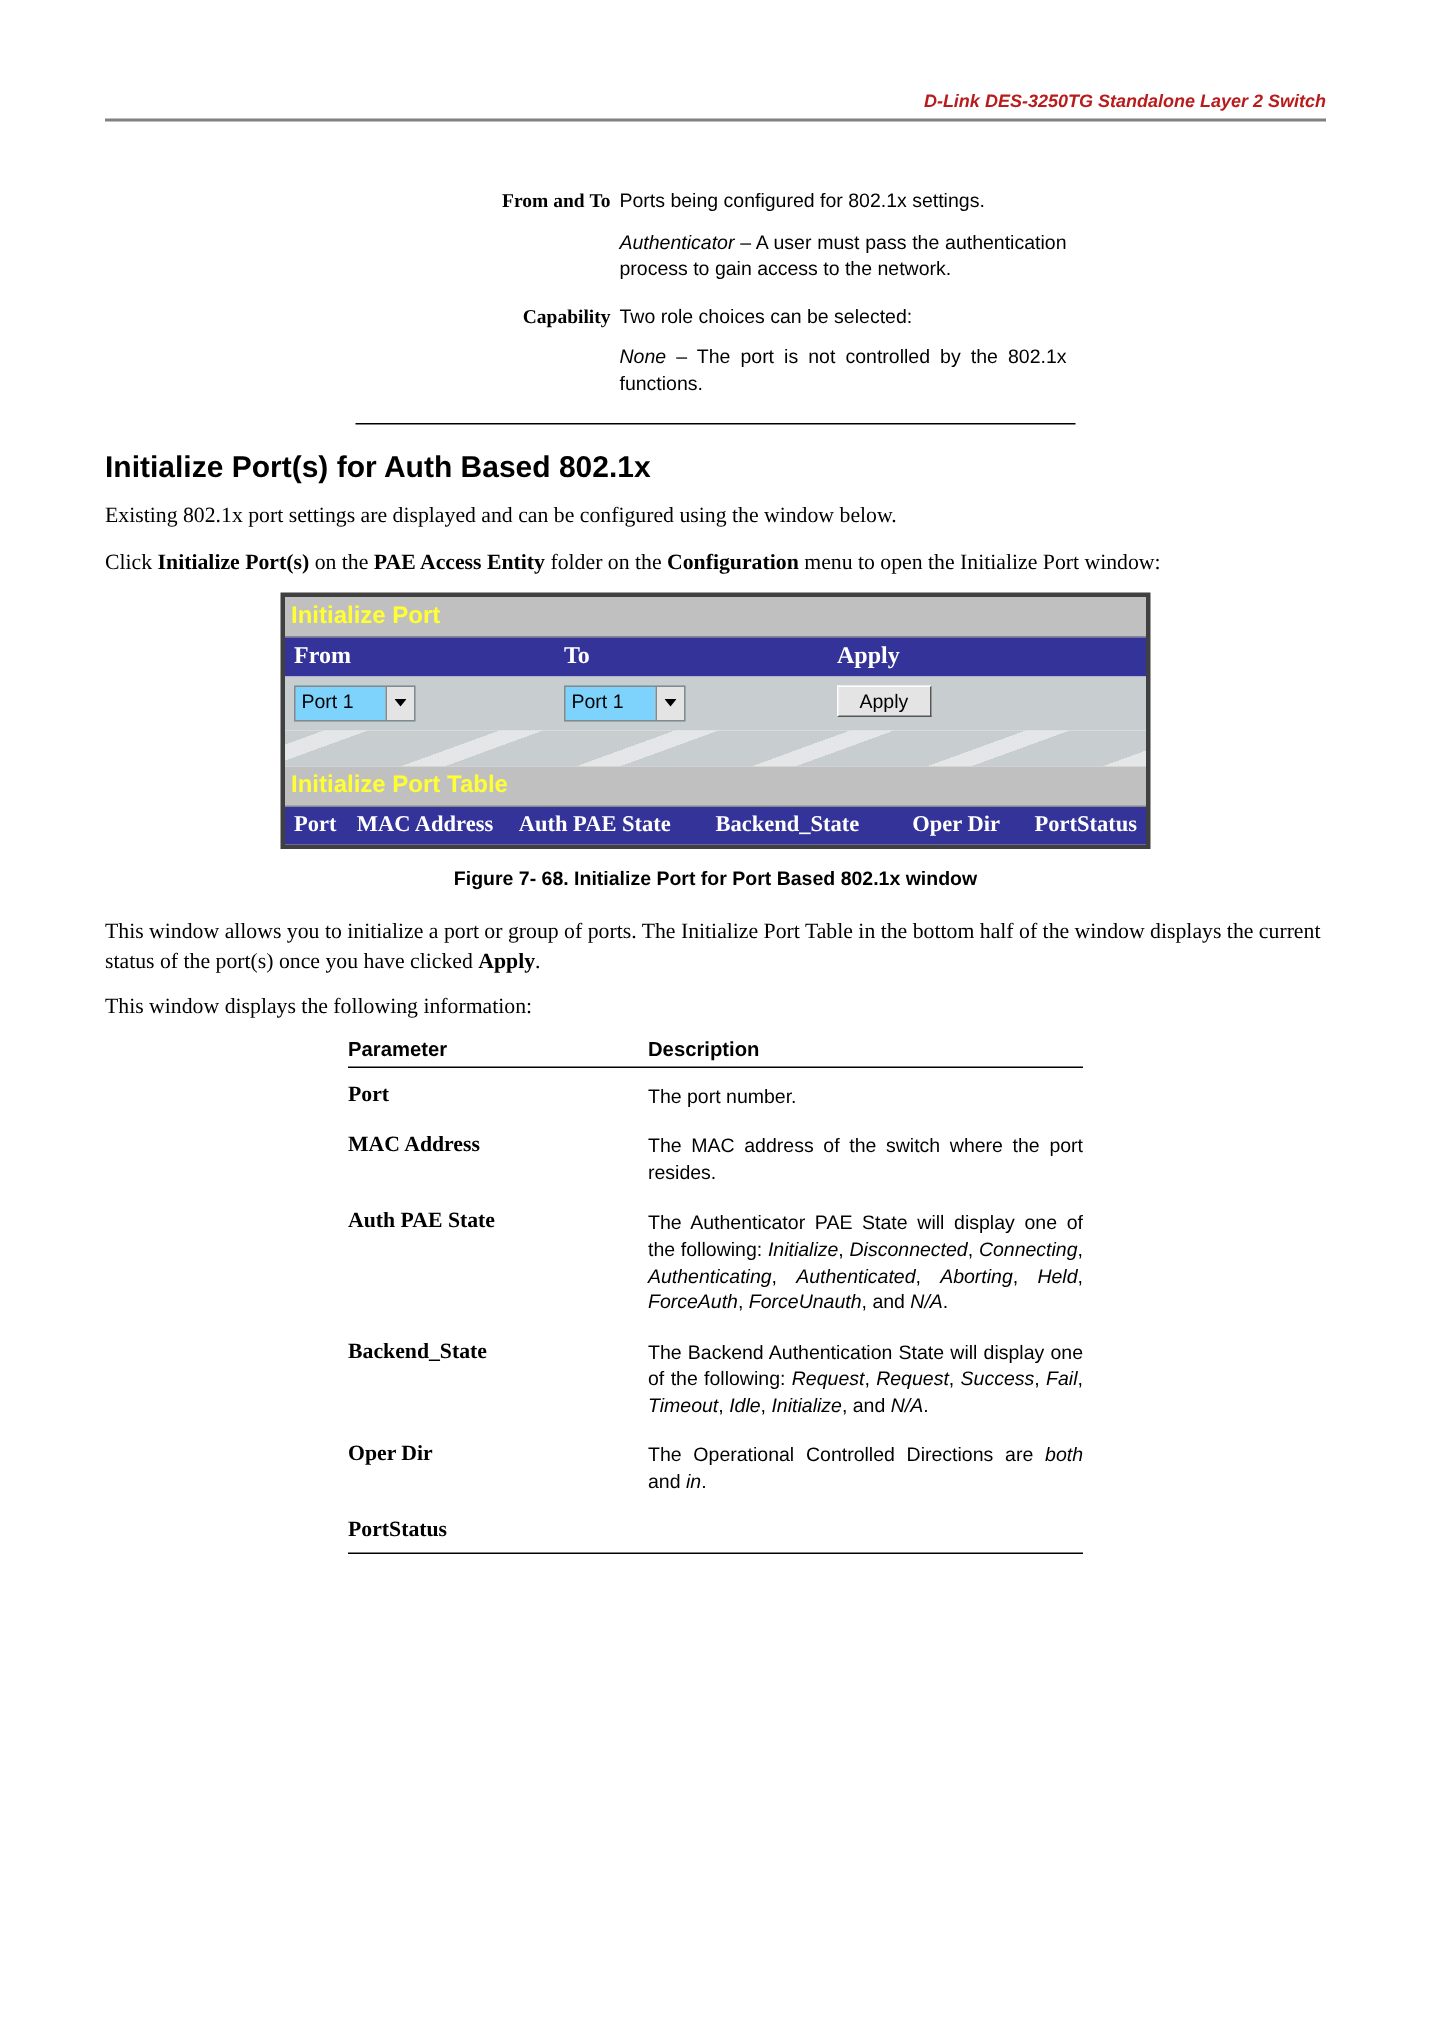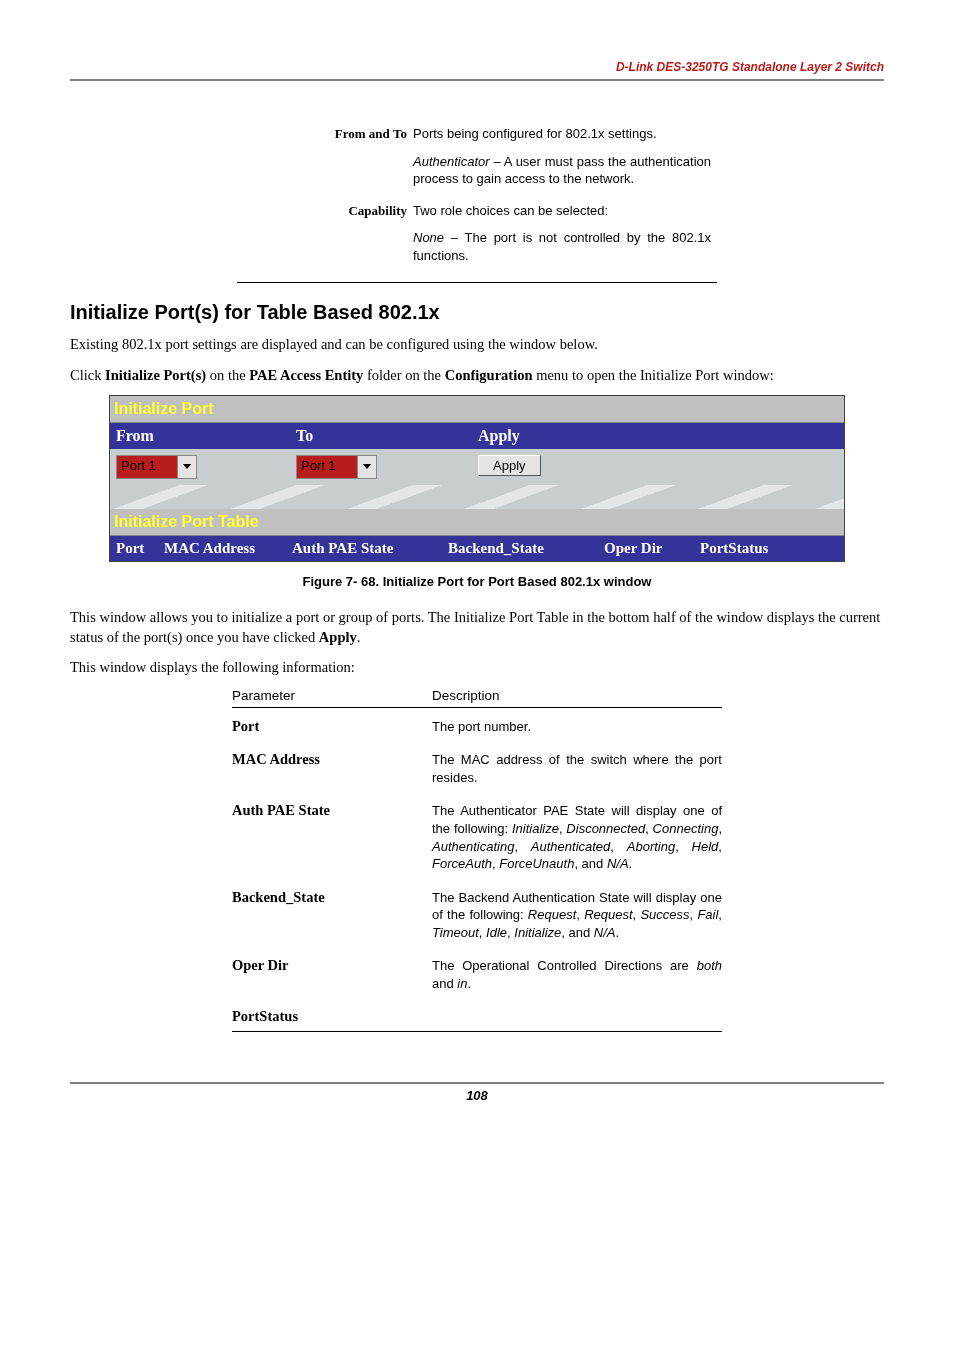"Initialize Port(s) for Table Based" div.section-heading { text: Table -> Auth }
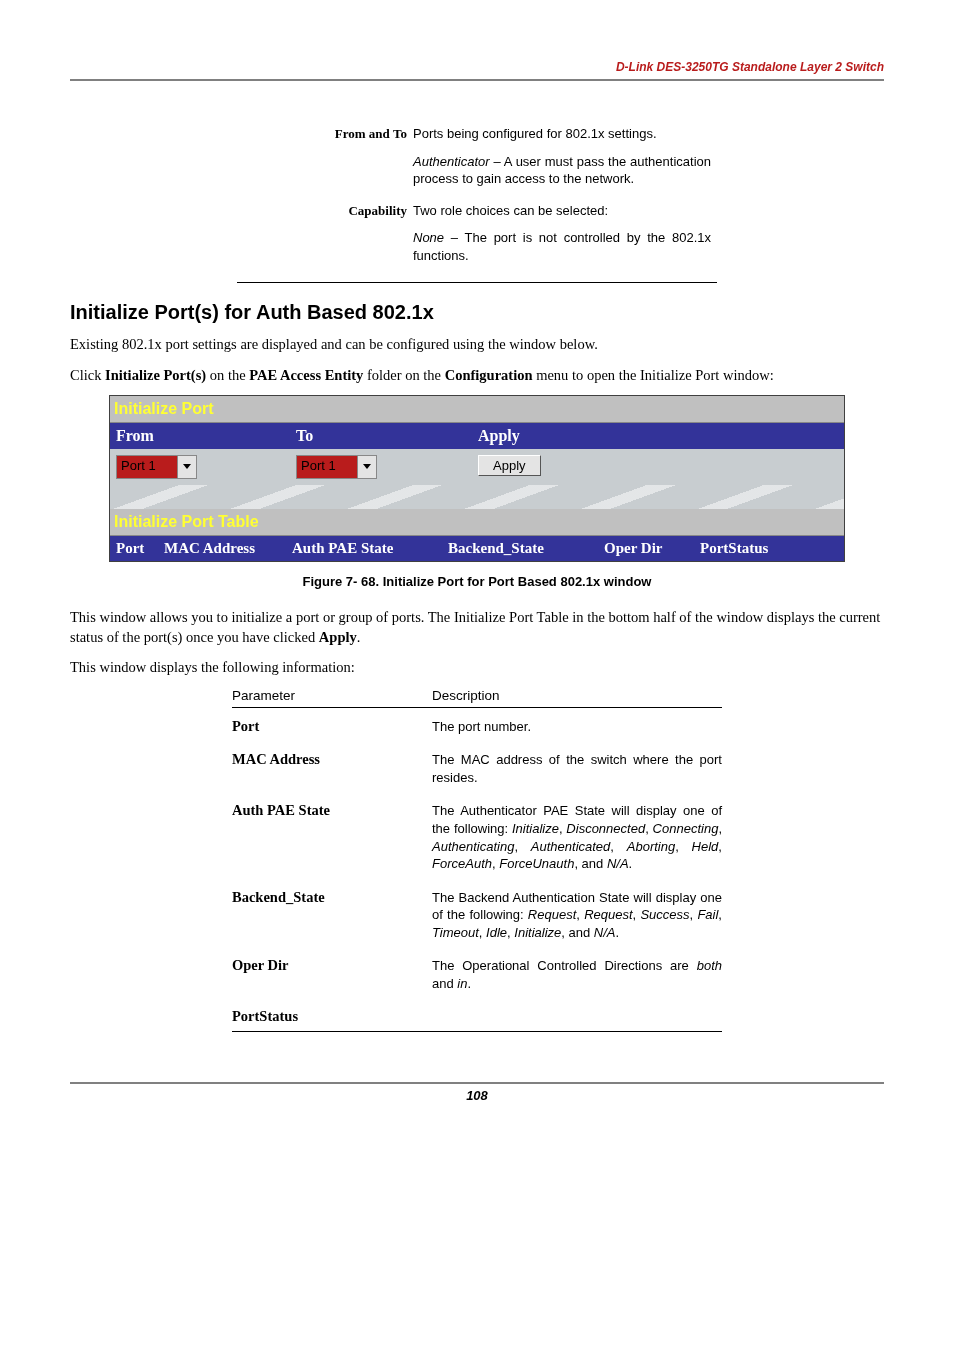"Initialize Port" .screenshot-wrap { border: 1px solid #404040 -> 3px solid #404040; width: 736px -> 580px }
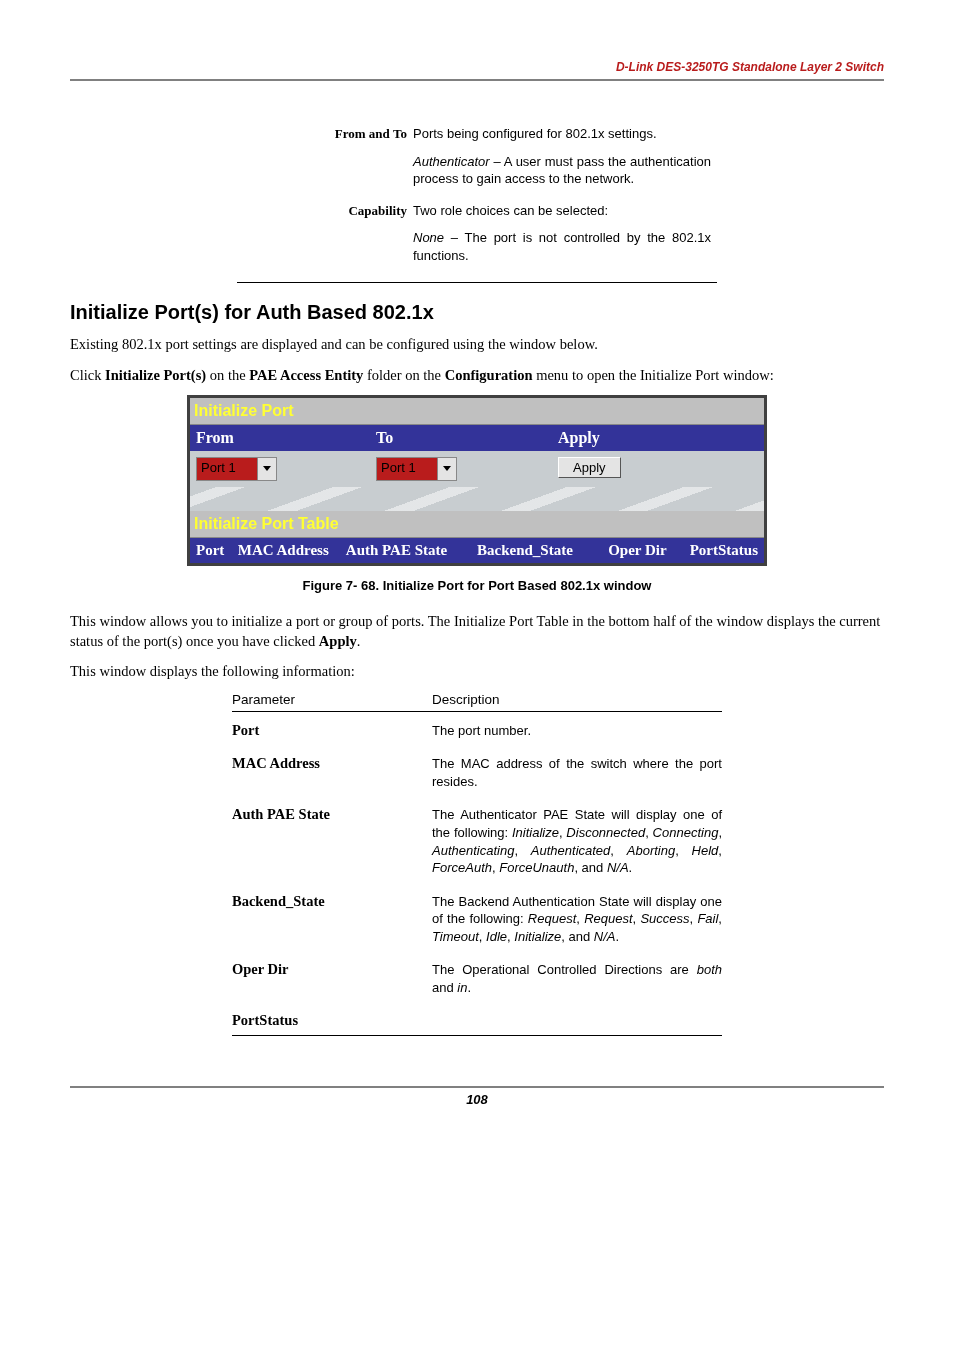"Port 1" .select-box { background: #b91c1c -> #7dd3fc }
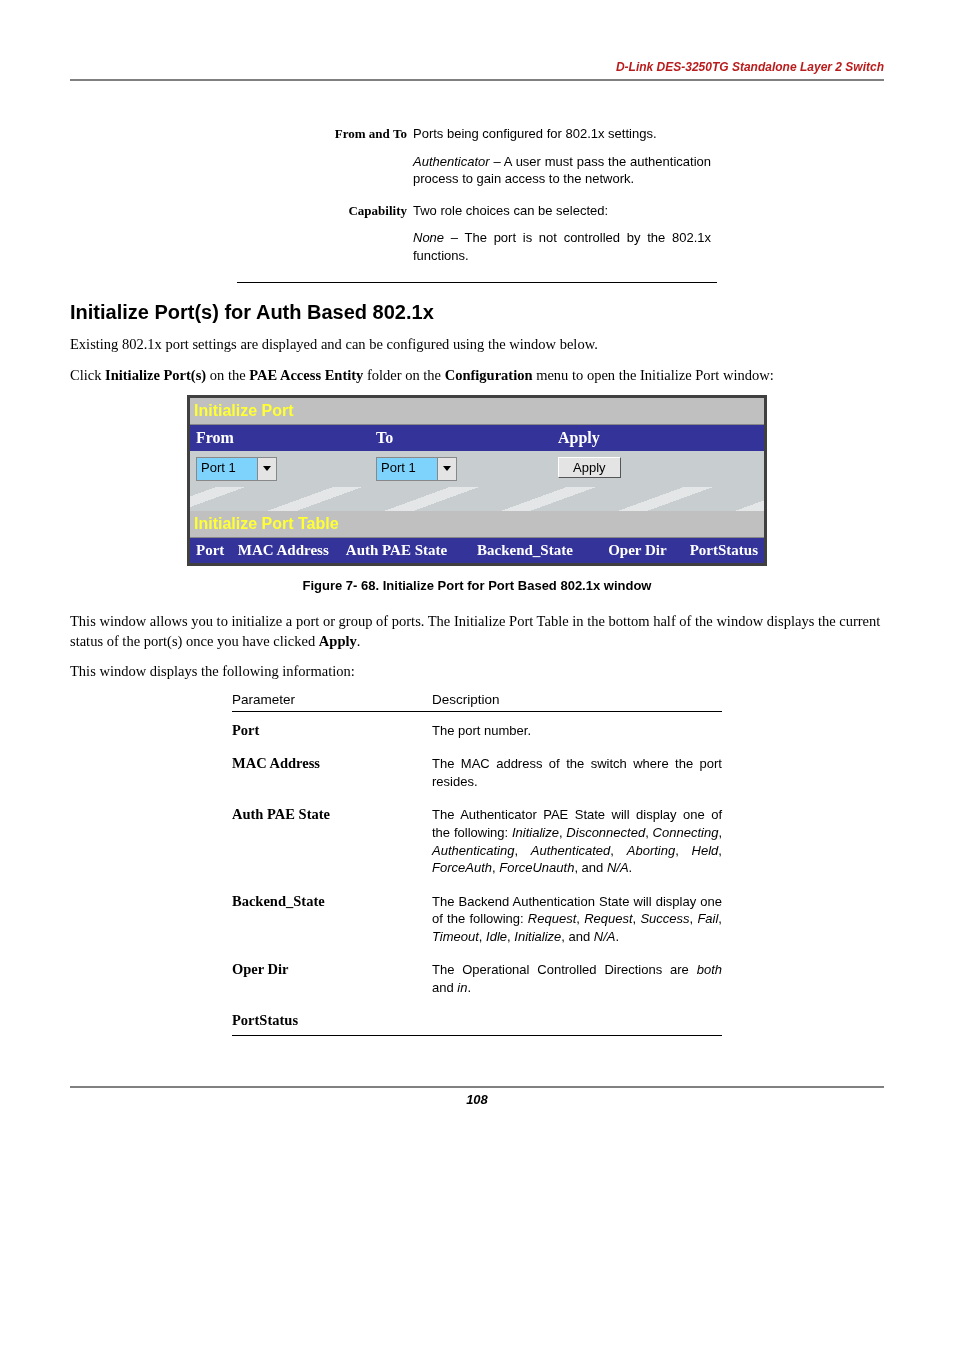"Parameter" .param-table2-wrap .tophead { font-weight: normal -> bold }
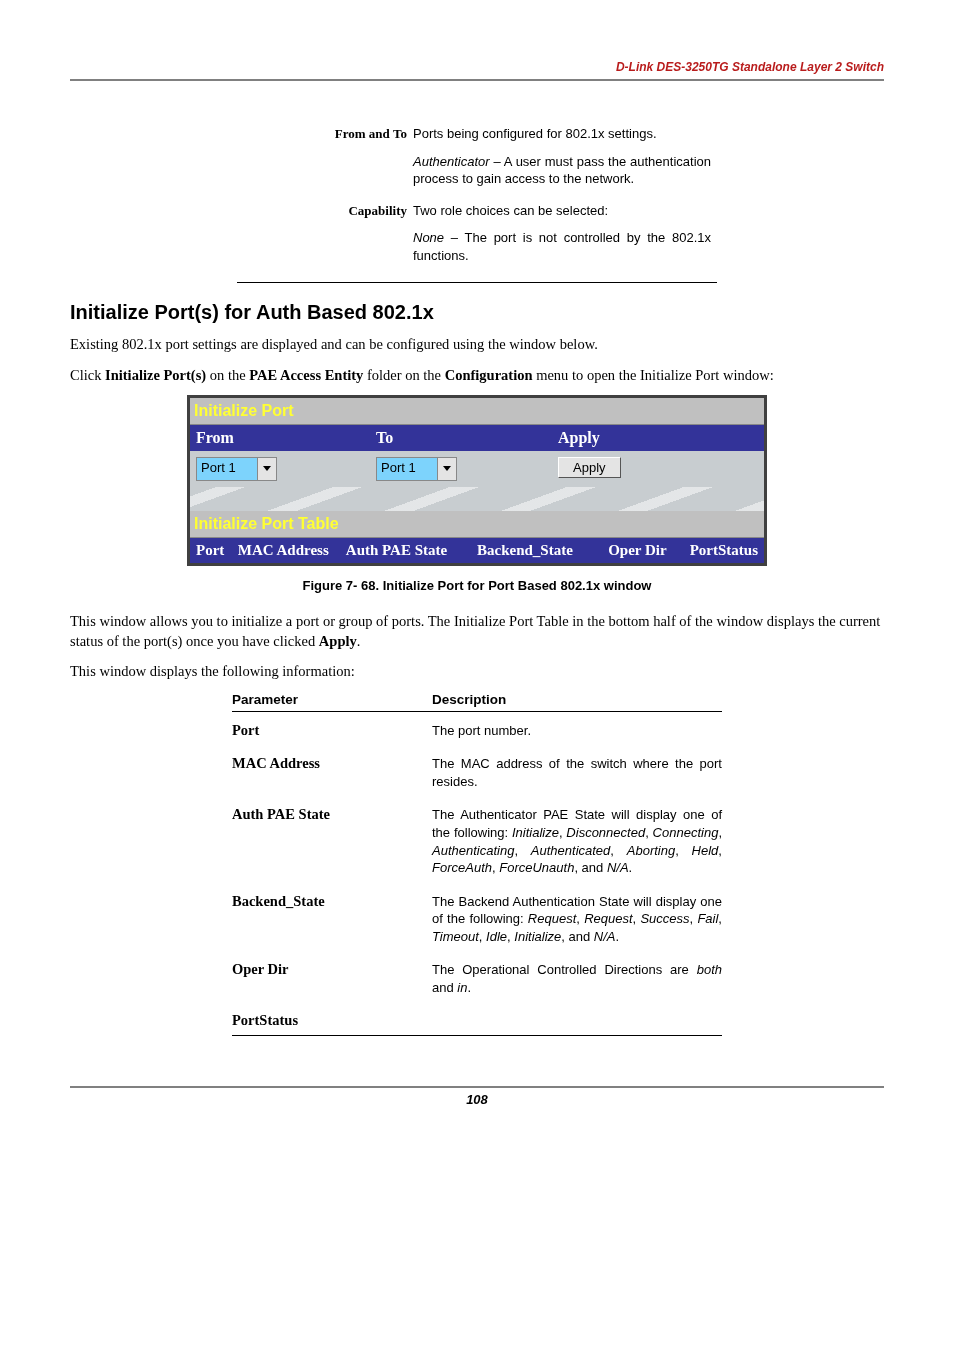"108" div.page-number { html: <div>108</div> -> none }
